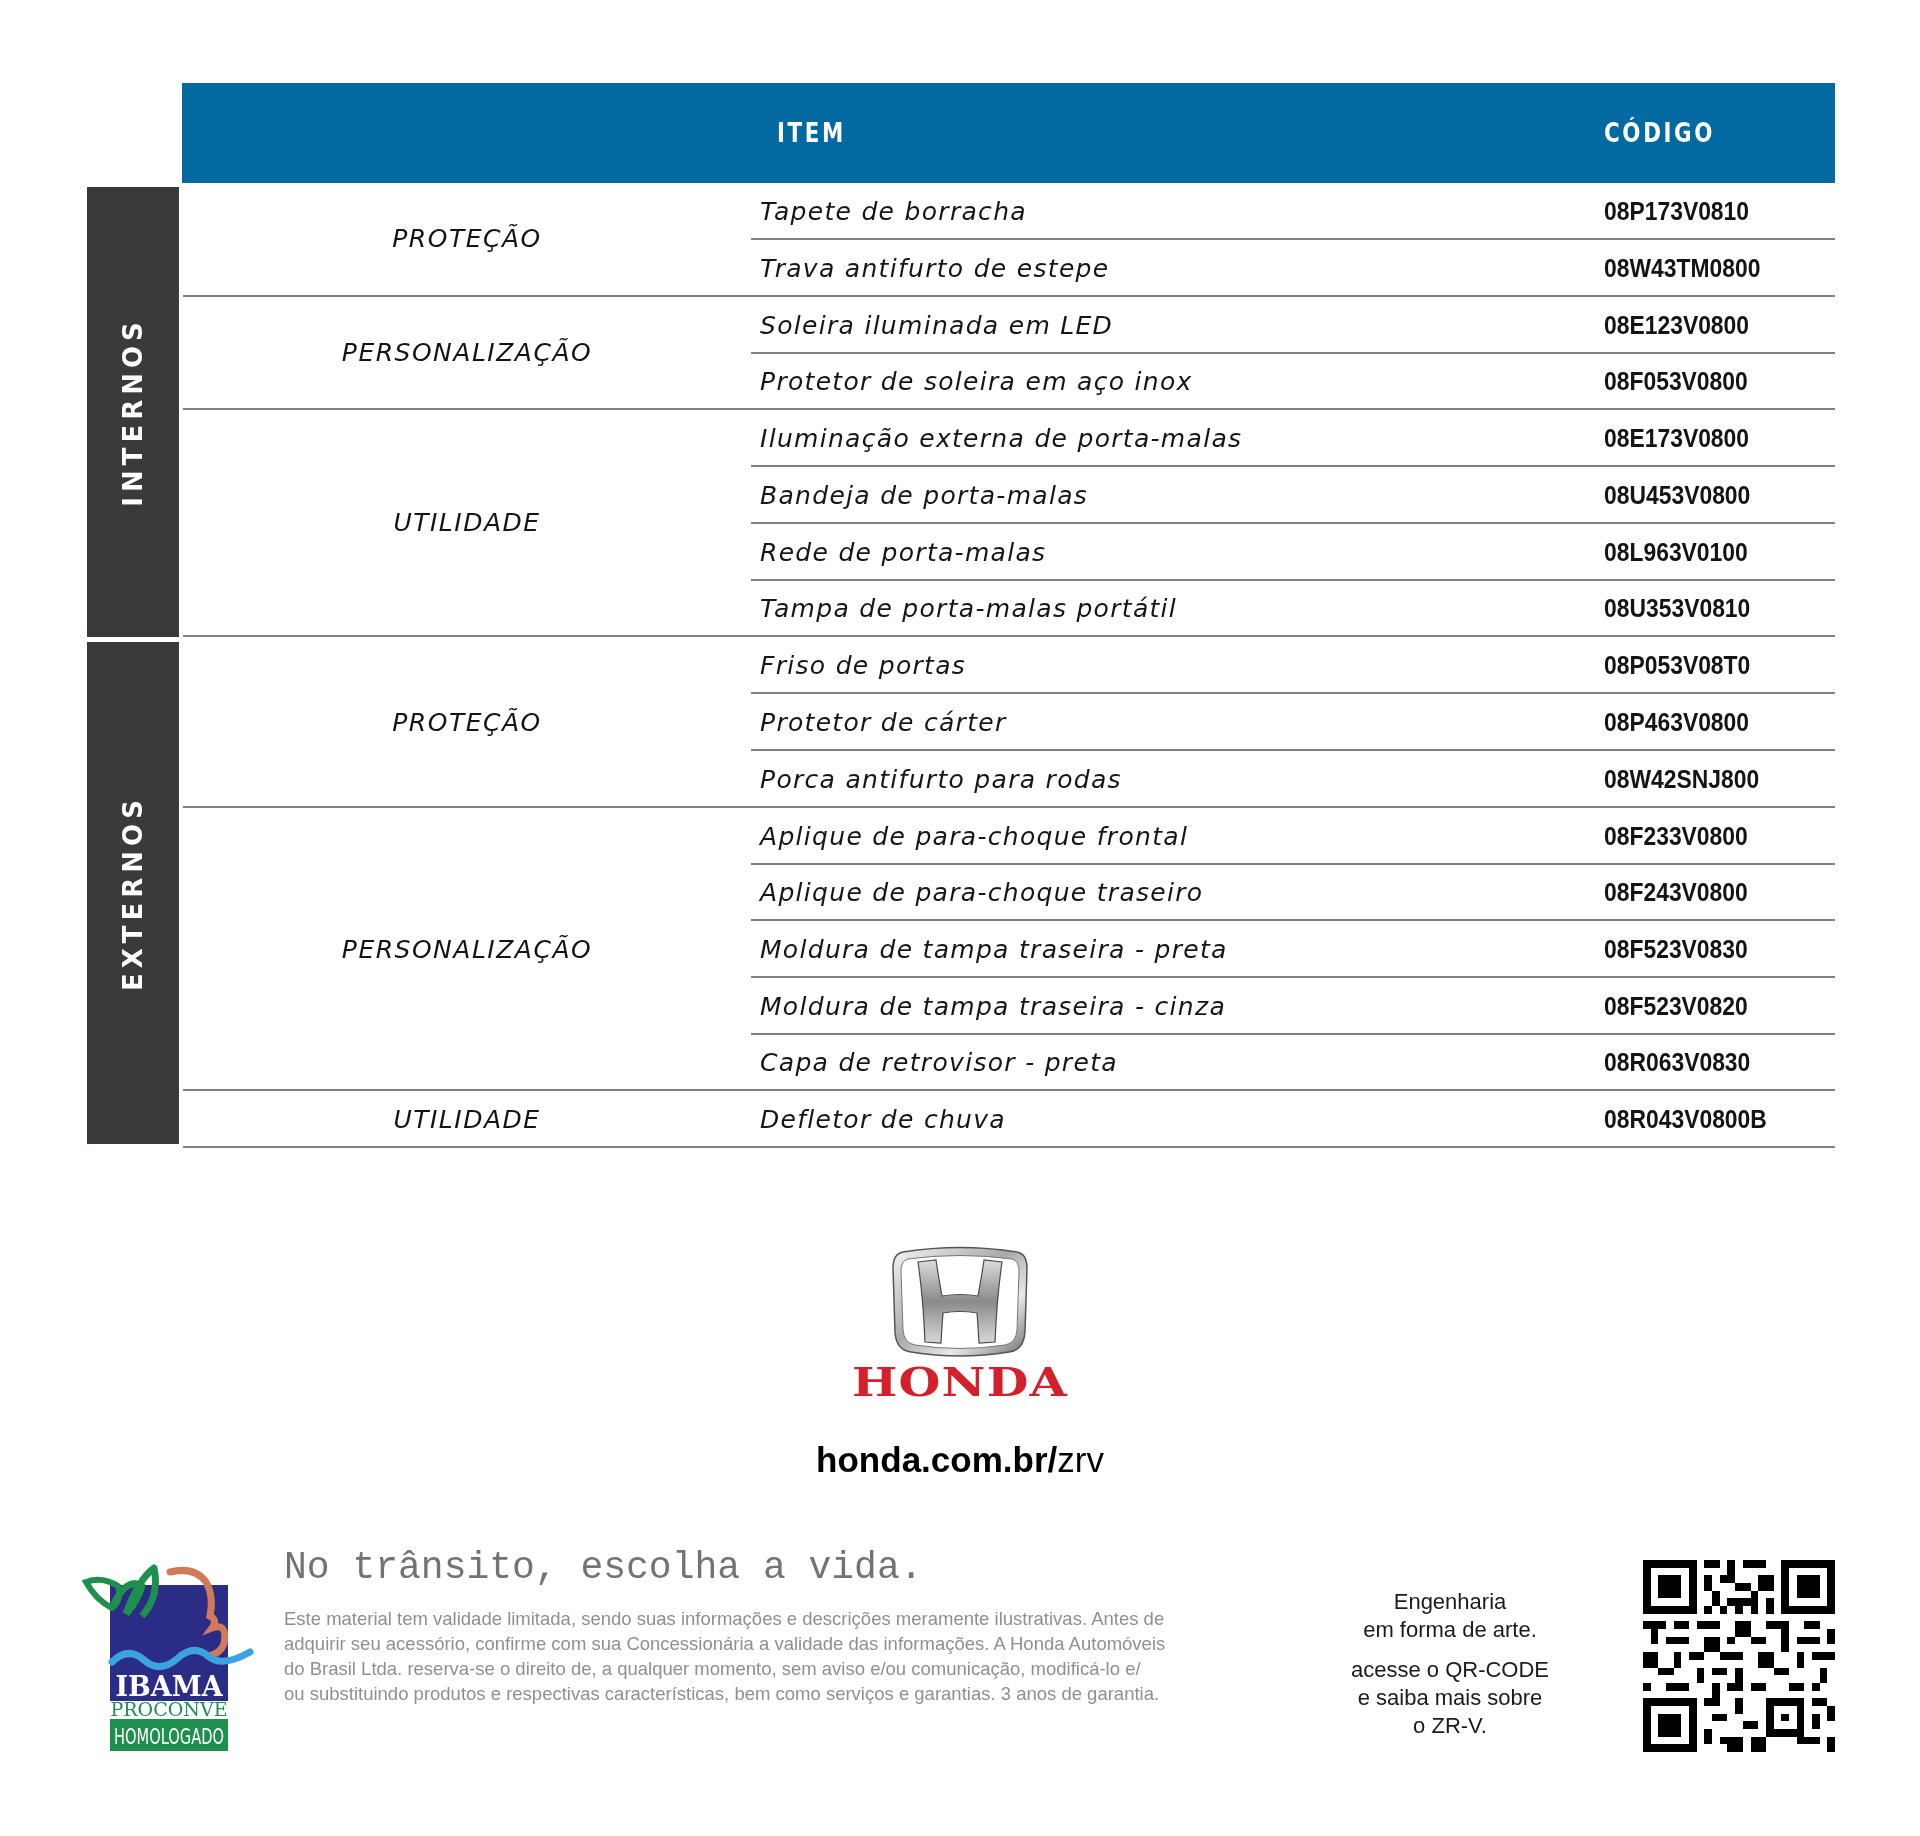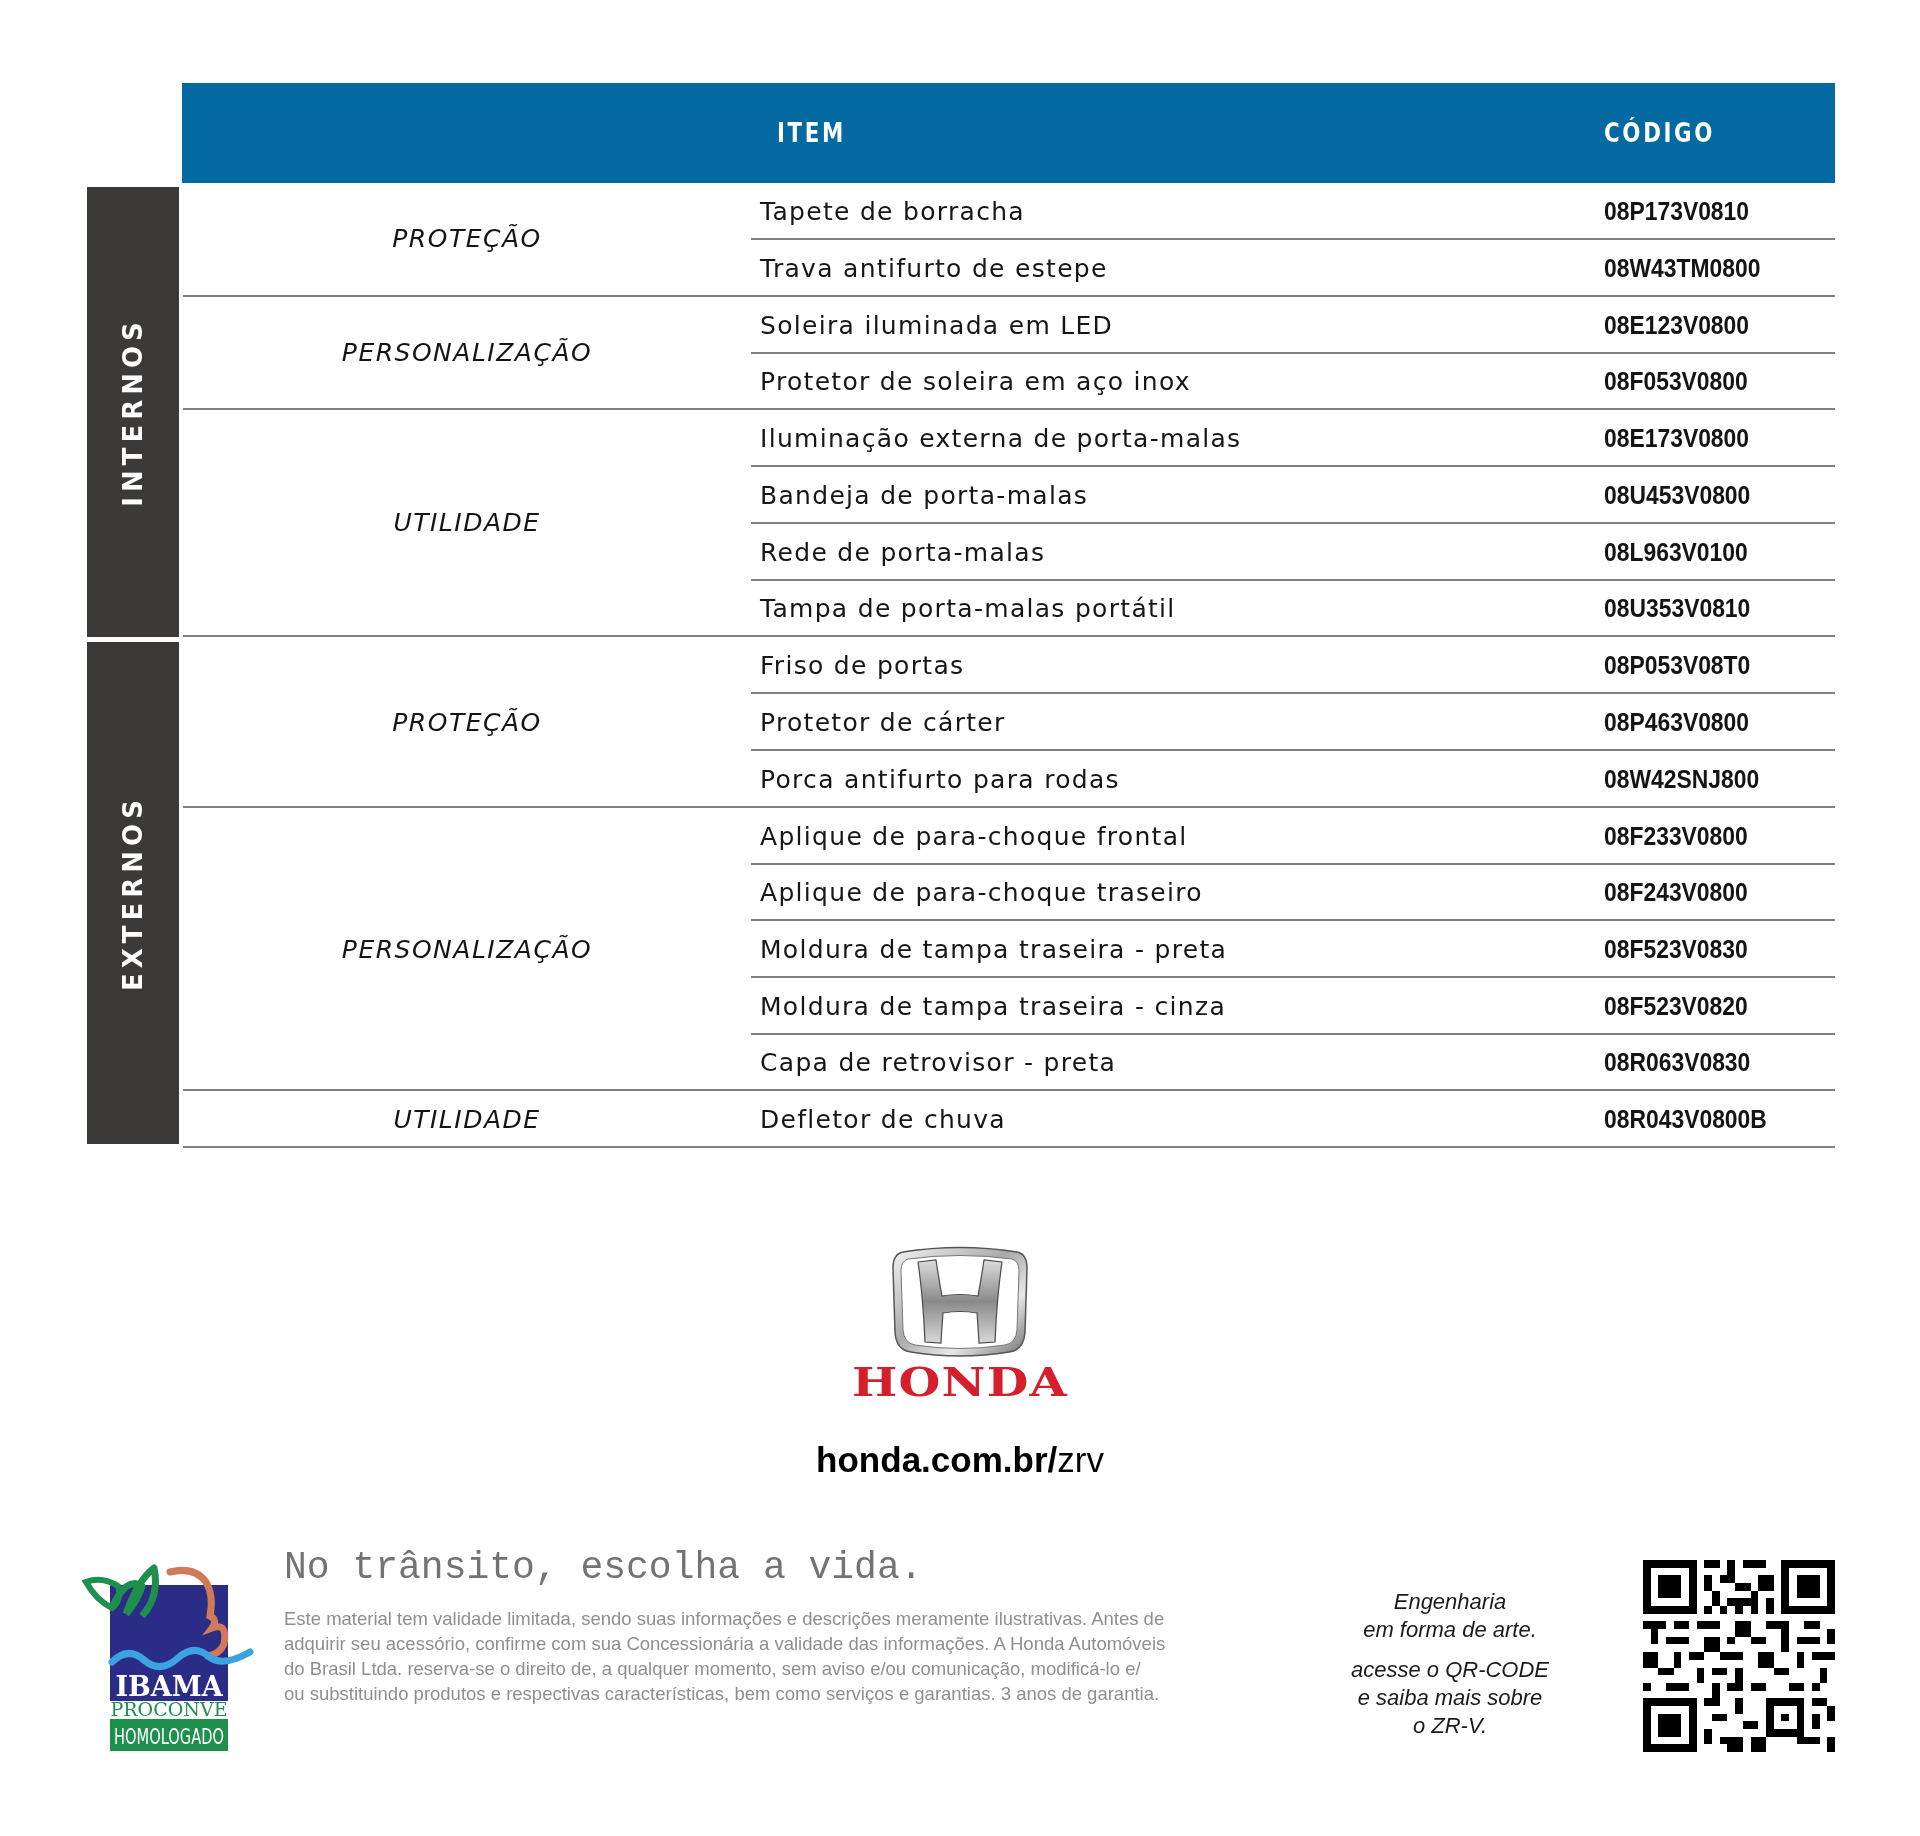"Tapete de borracha" .row .item { font-style: none -> italic }
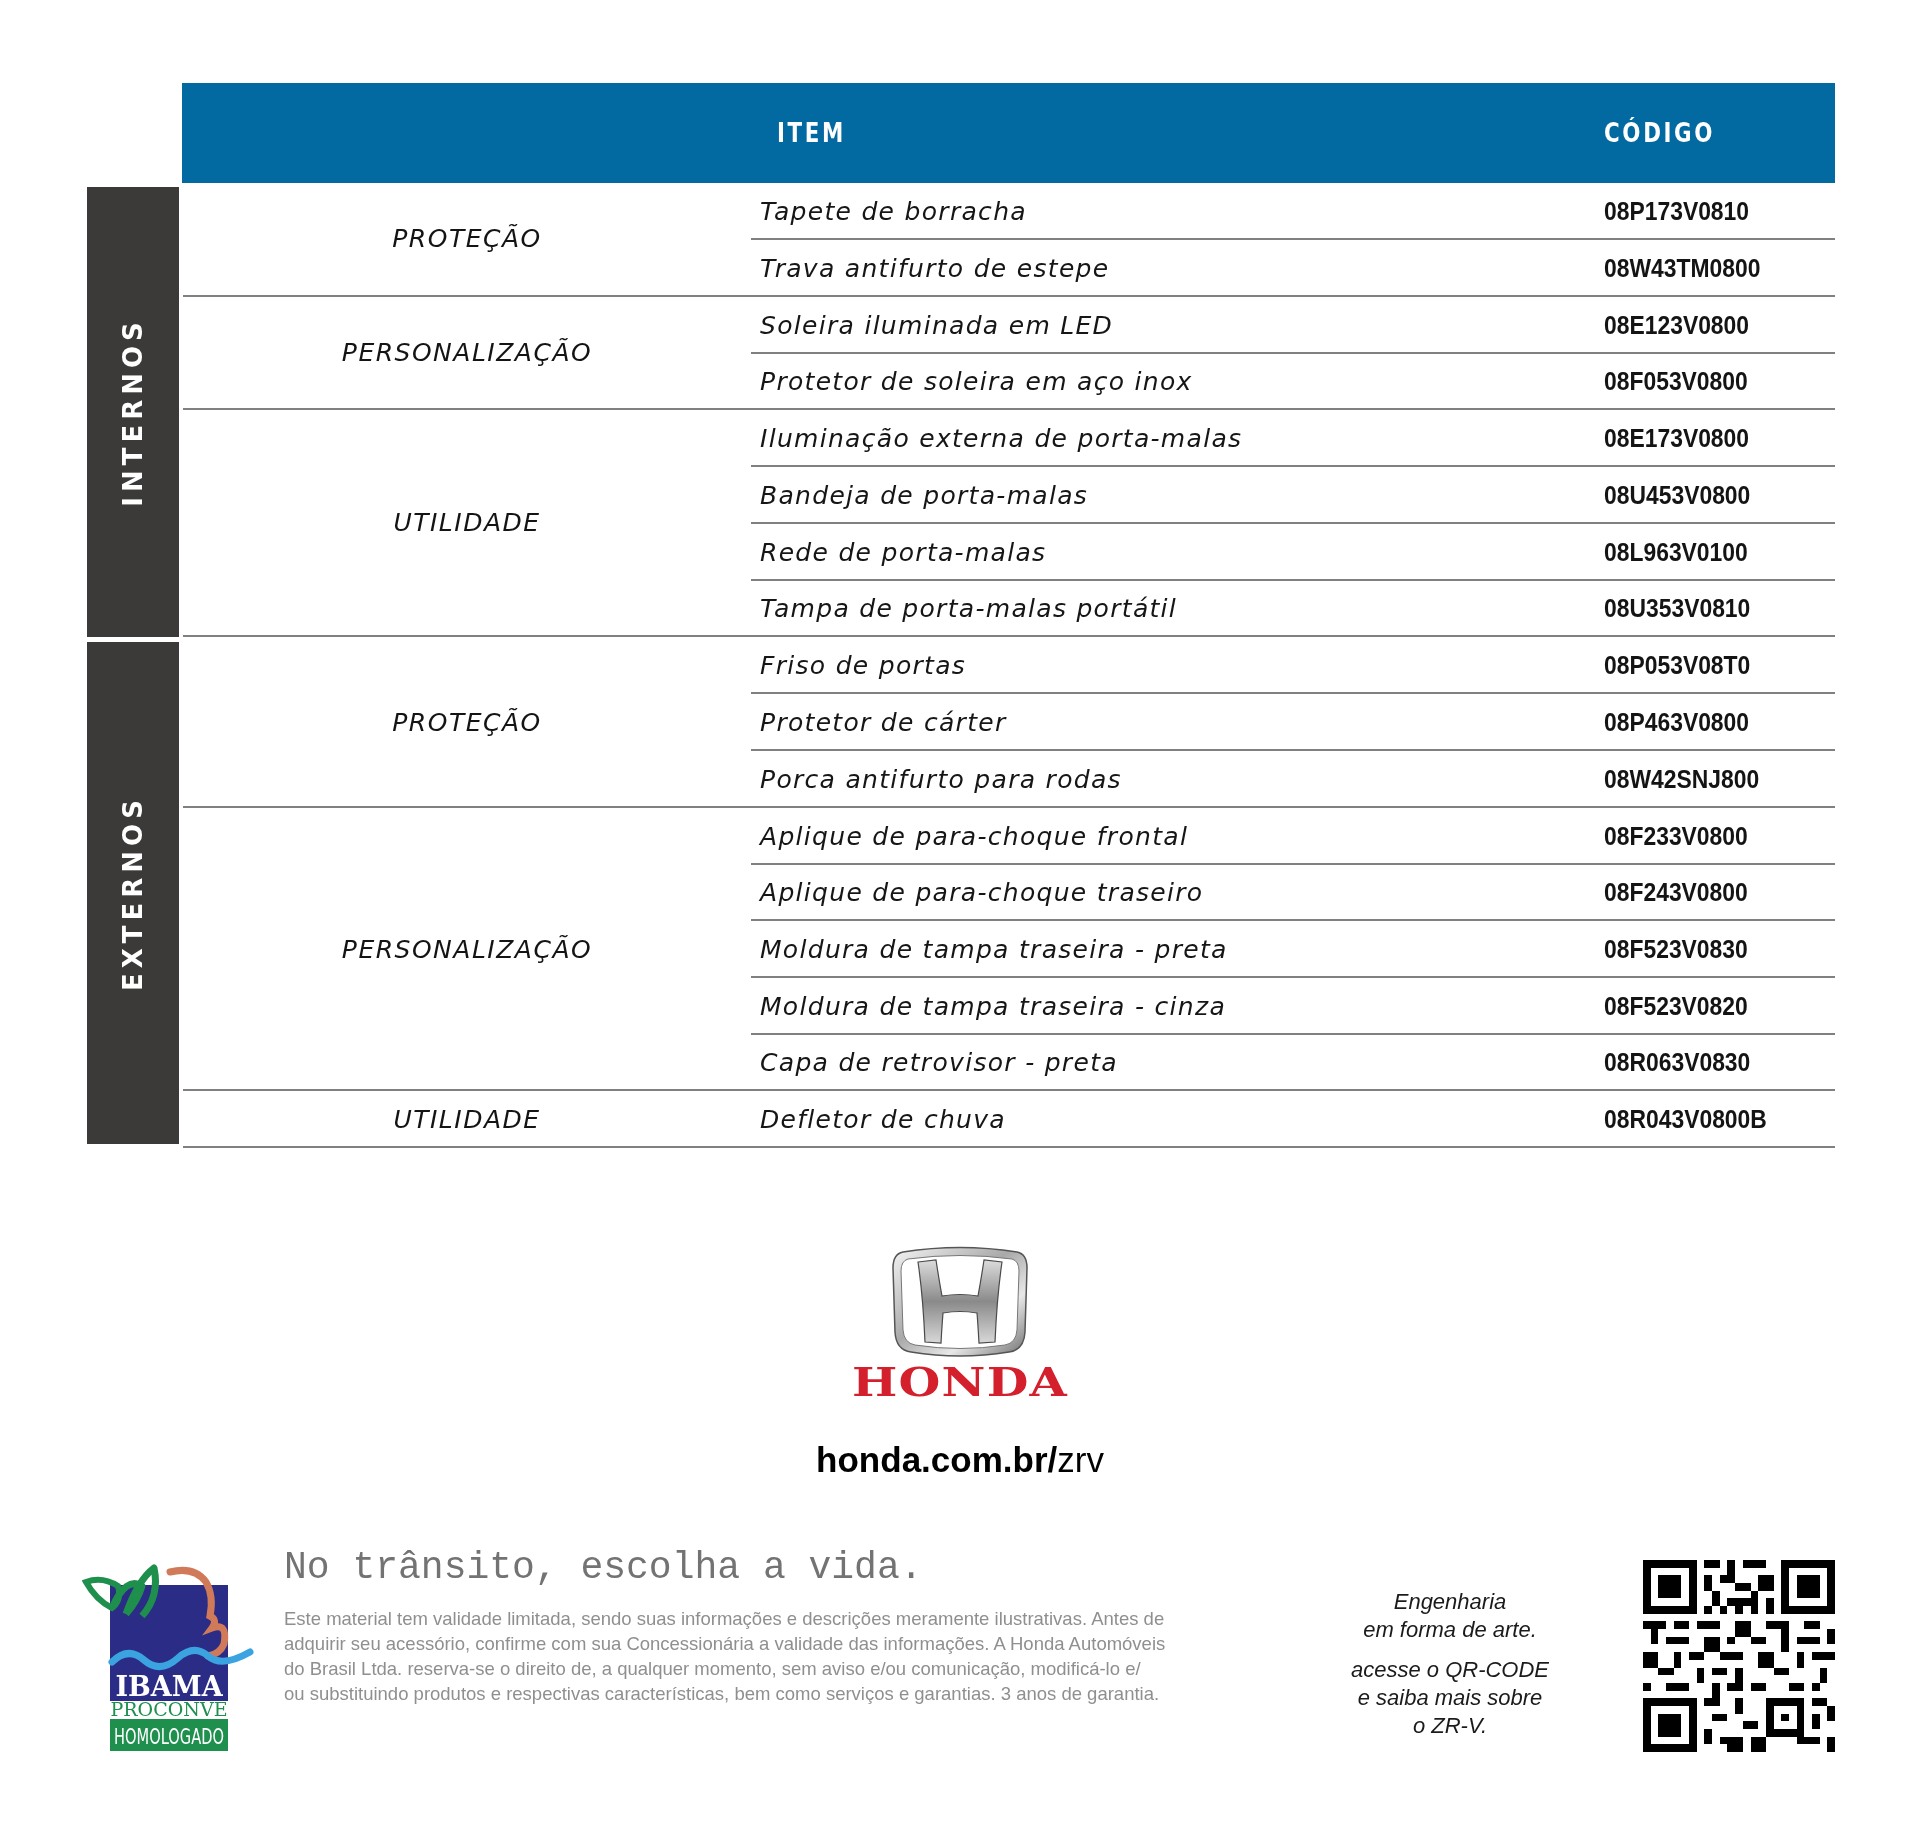"Engenharia" .tagline { font-style: italic -> none }
